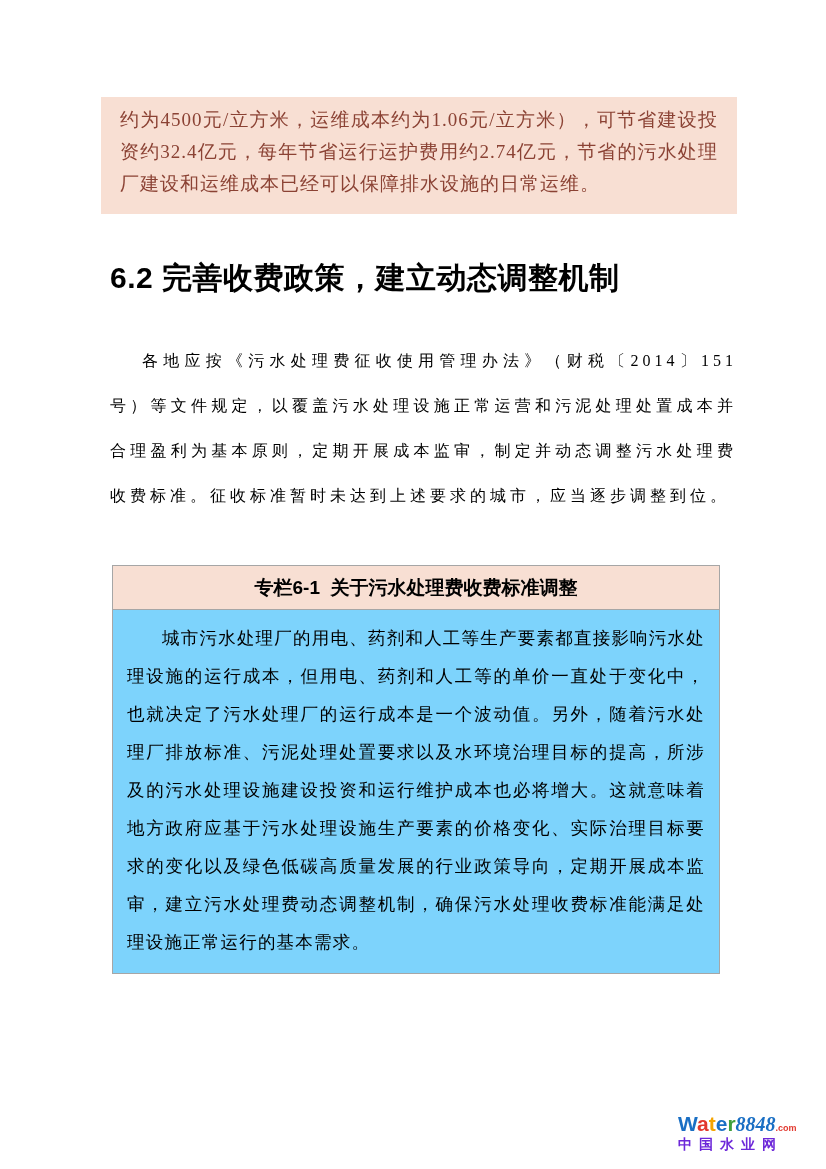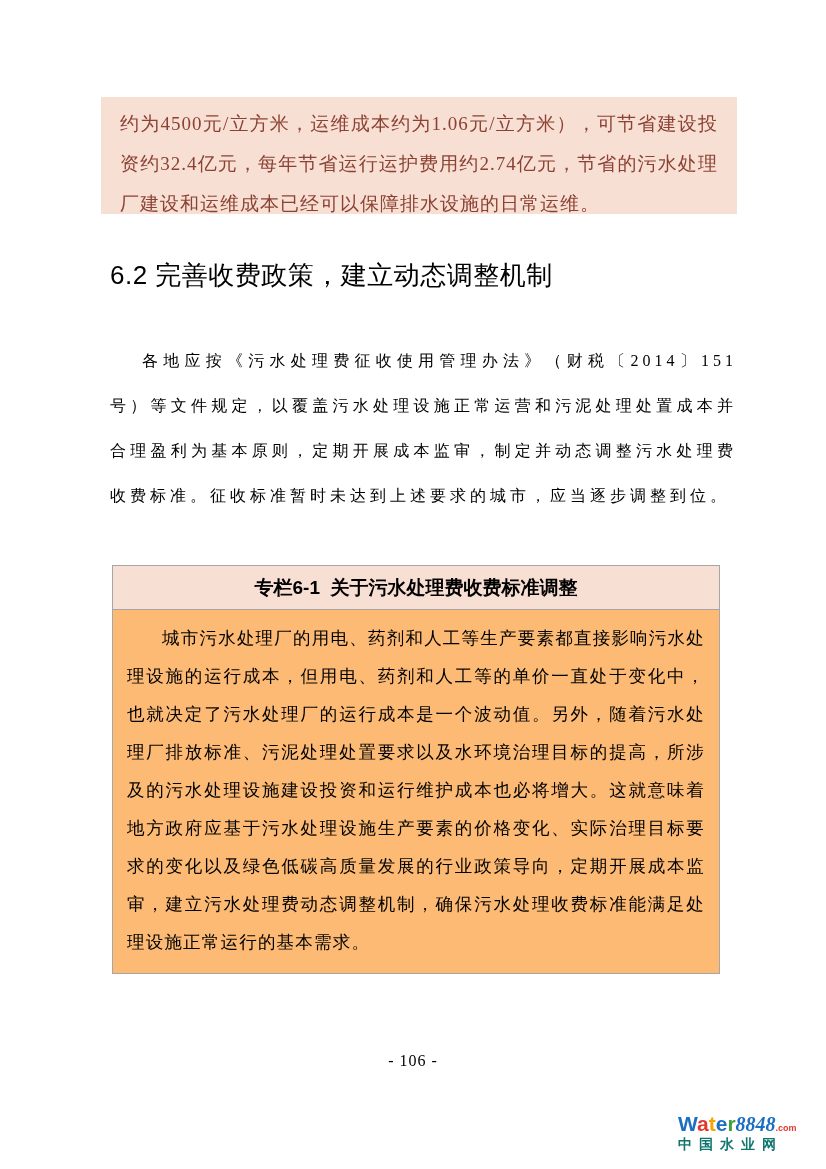"约为4500元/立方米，运维成本约为1.06元/立方米），可节省建设投资约32." .highlight-box { line-height: 40px -> 32px }
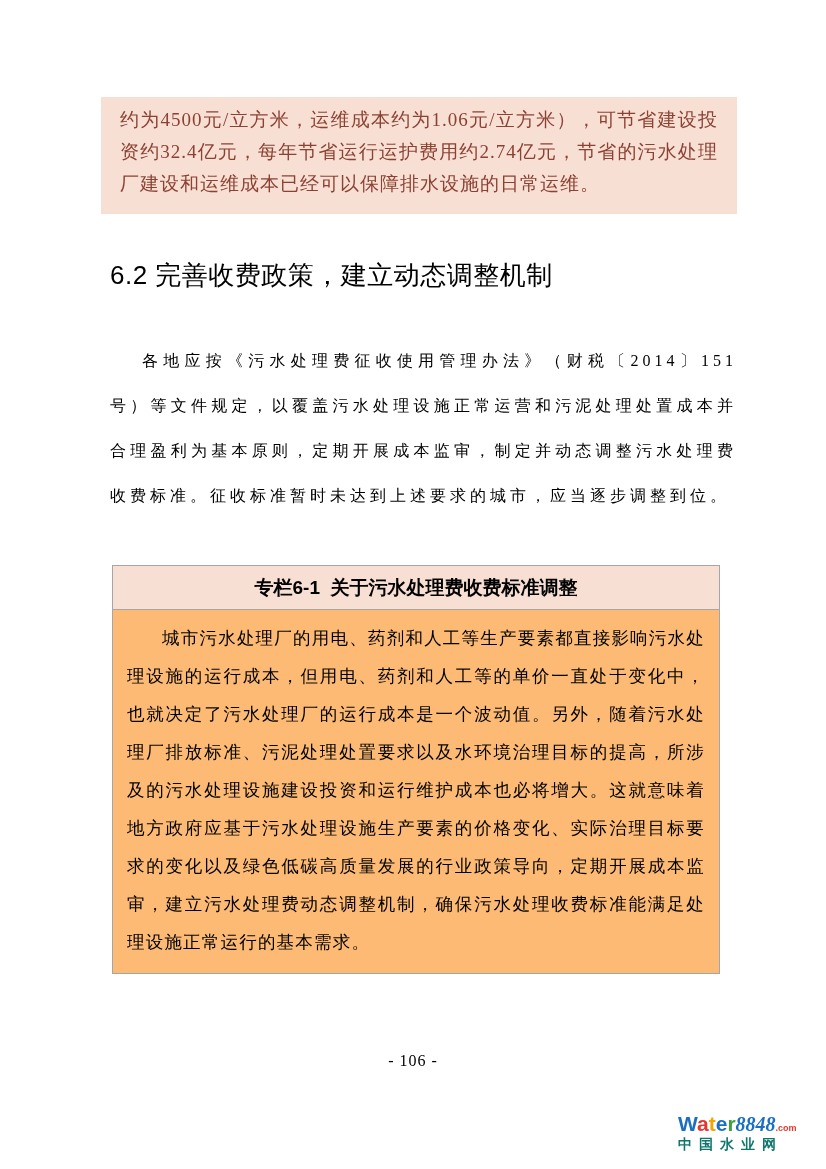"6.2 完善收费政策，建立动态调整机制" .h2 { font-size: 26px -> 30px; font-weight: normal -> bold }
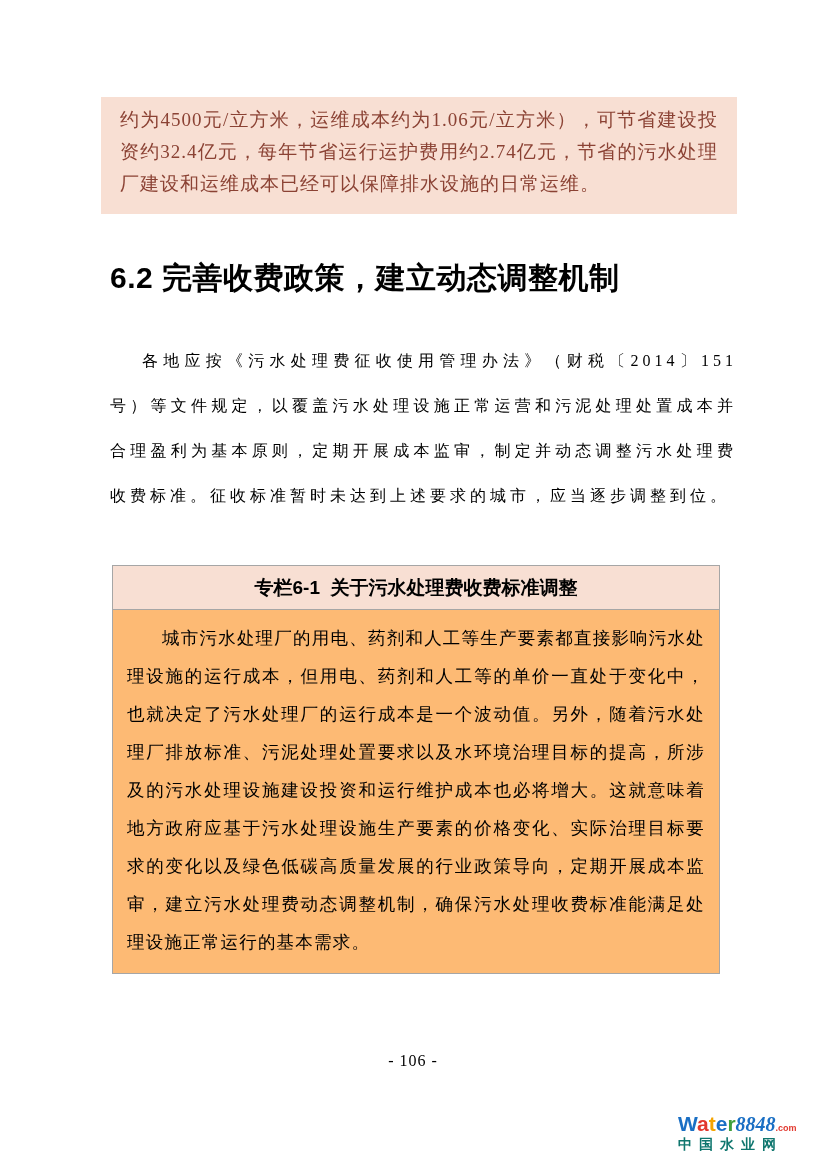"城市污水处理厂的用电、药剂和人工等生产要素都直接影响污水处理设施的运行成本，但用" .column-box-body { background: #fdba74 -> #7dd3fc }
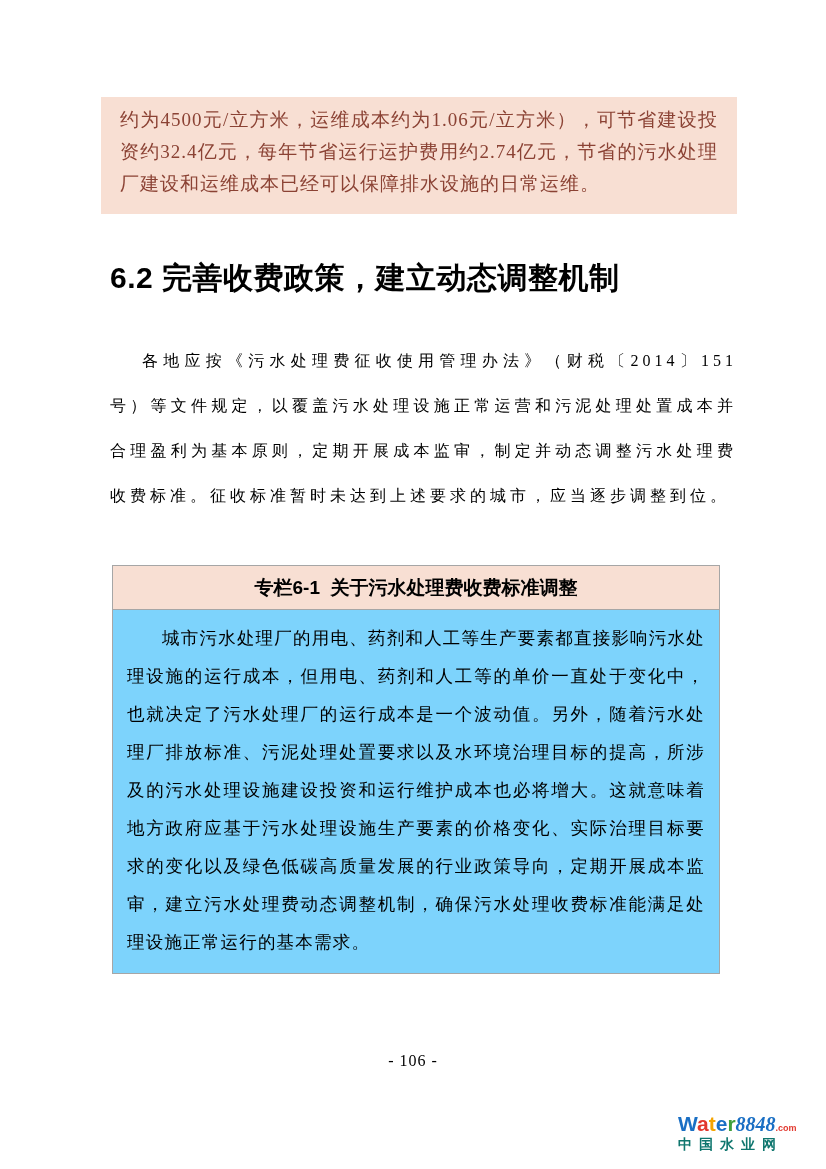"- 106 -" div.page-number { html: <div>- 106 -</div> -> none }
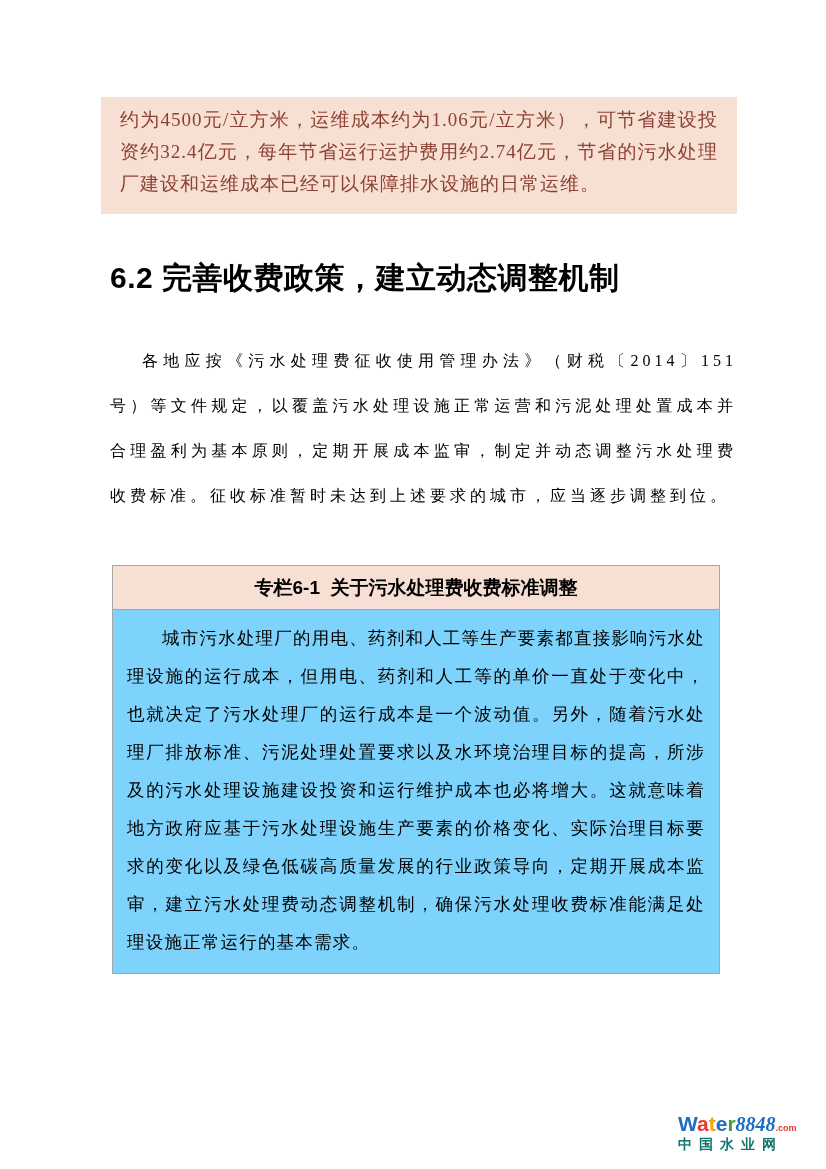"中国水业网" div.brand-subtitle { color: #0f766e -> #6d28d9 }
